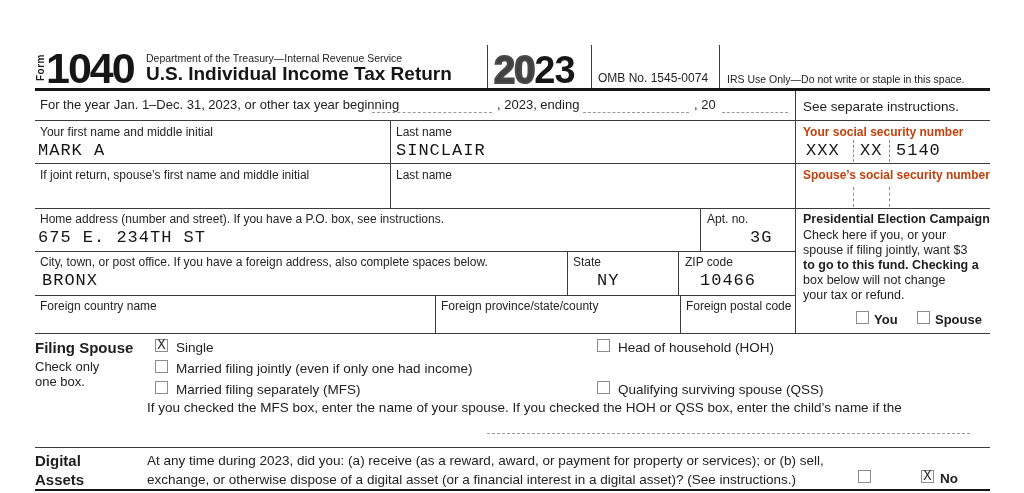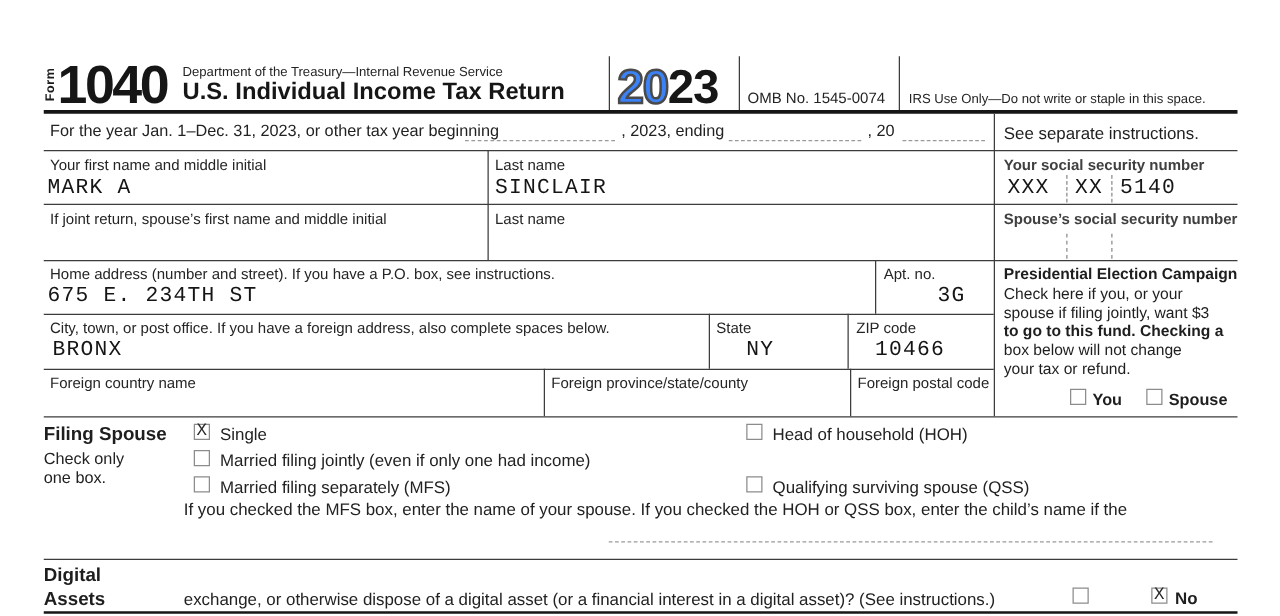"20" .p-year .outline { color: #3b82f6 -> #404040 }
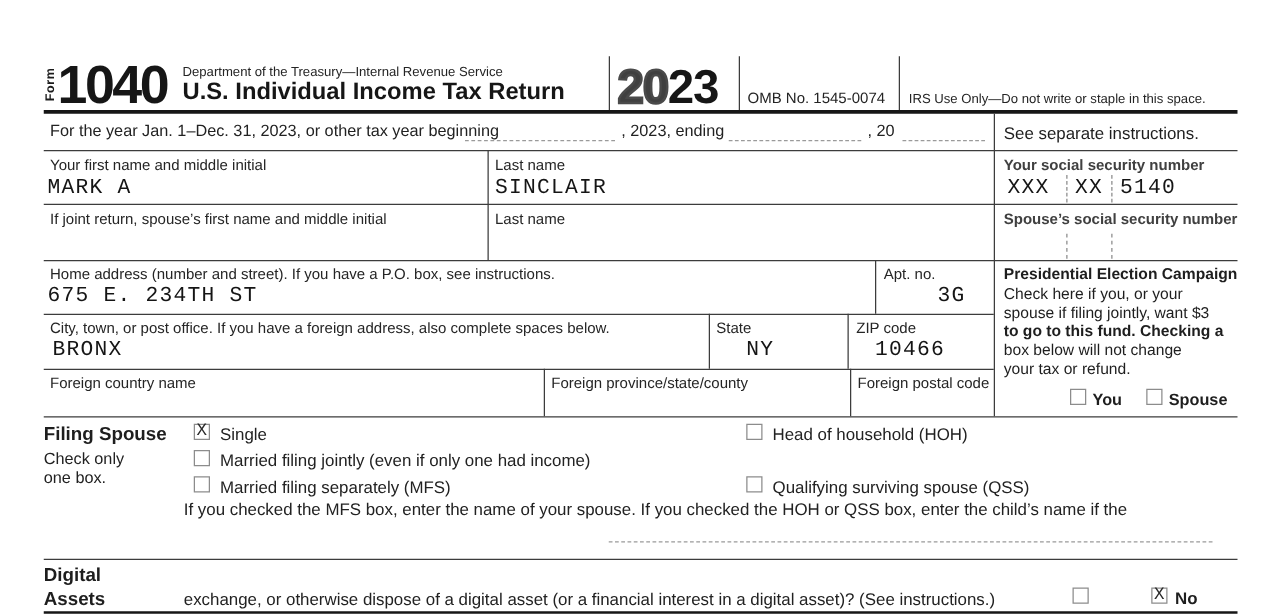"Your social security number" .lbl-b { color: #404040 -> #c2410c }
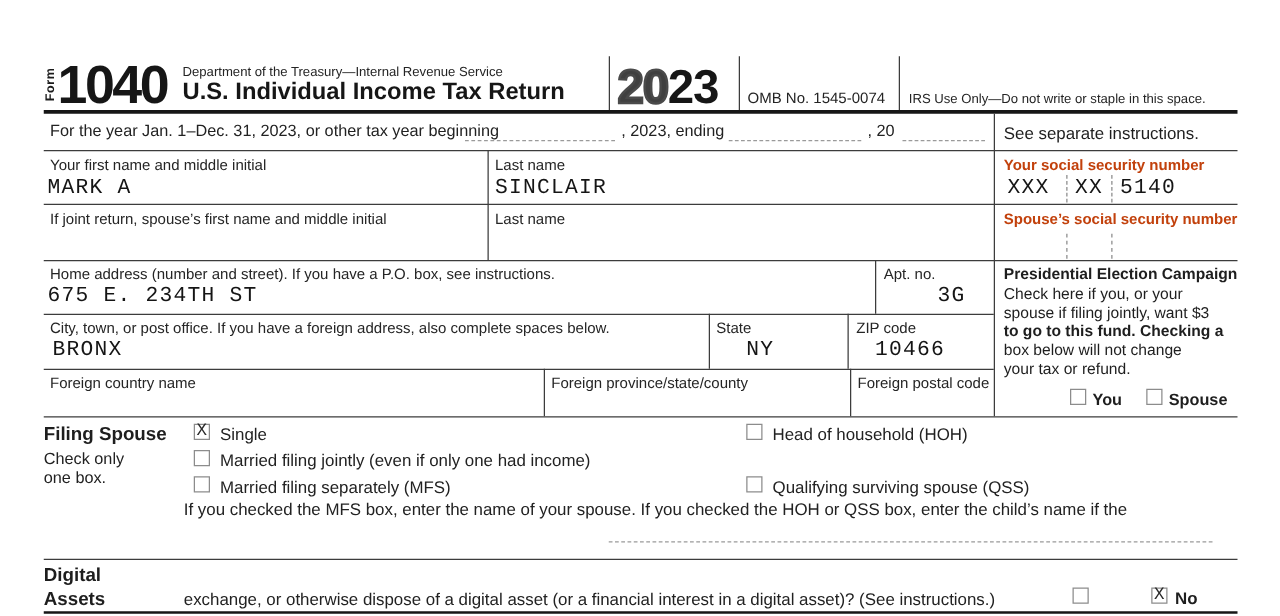"At any time during 2023," span.abs { html: none -> <span>At any time during 2023, did you: (a) receive (as a reward, award, or payment for property or services); or (b) sell,</span> }
